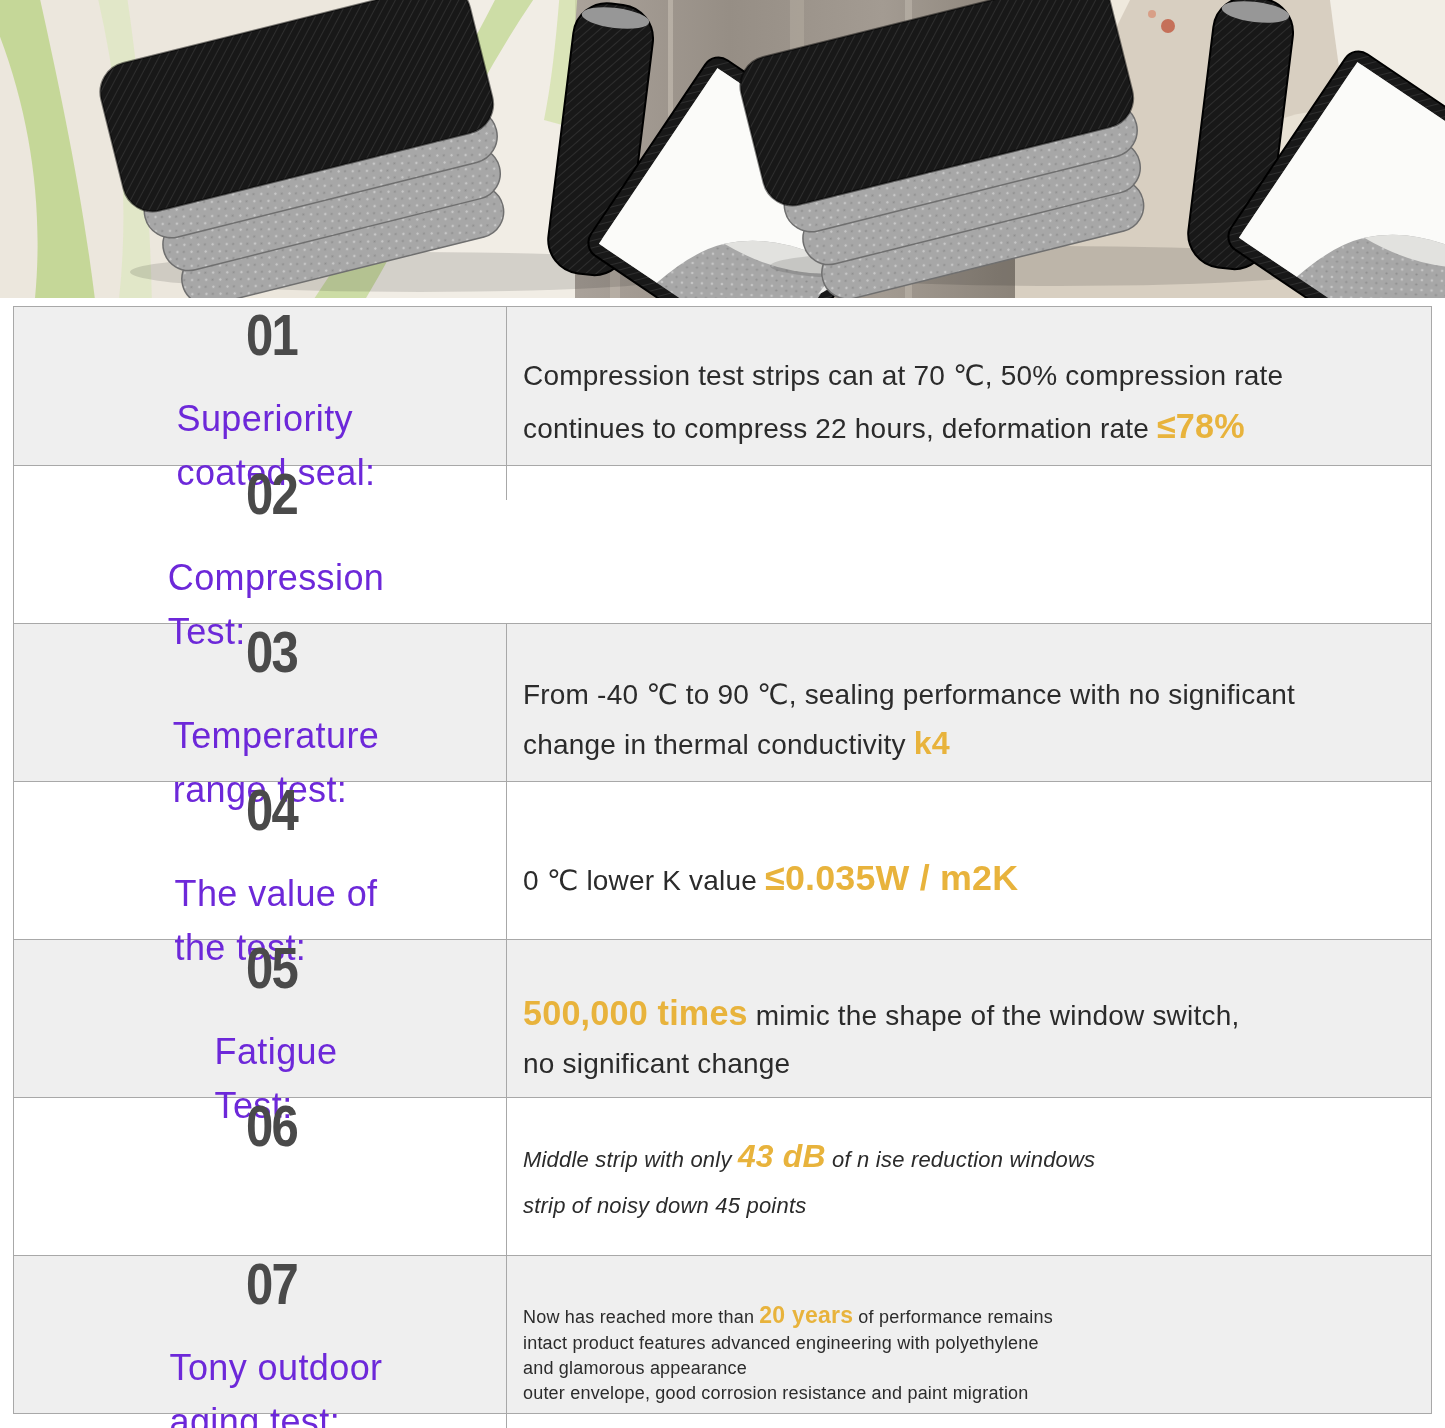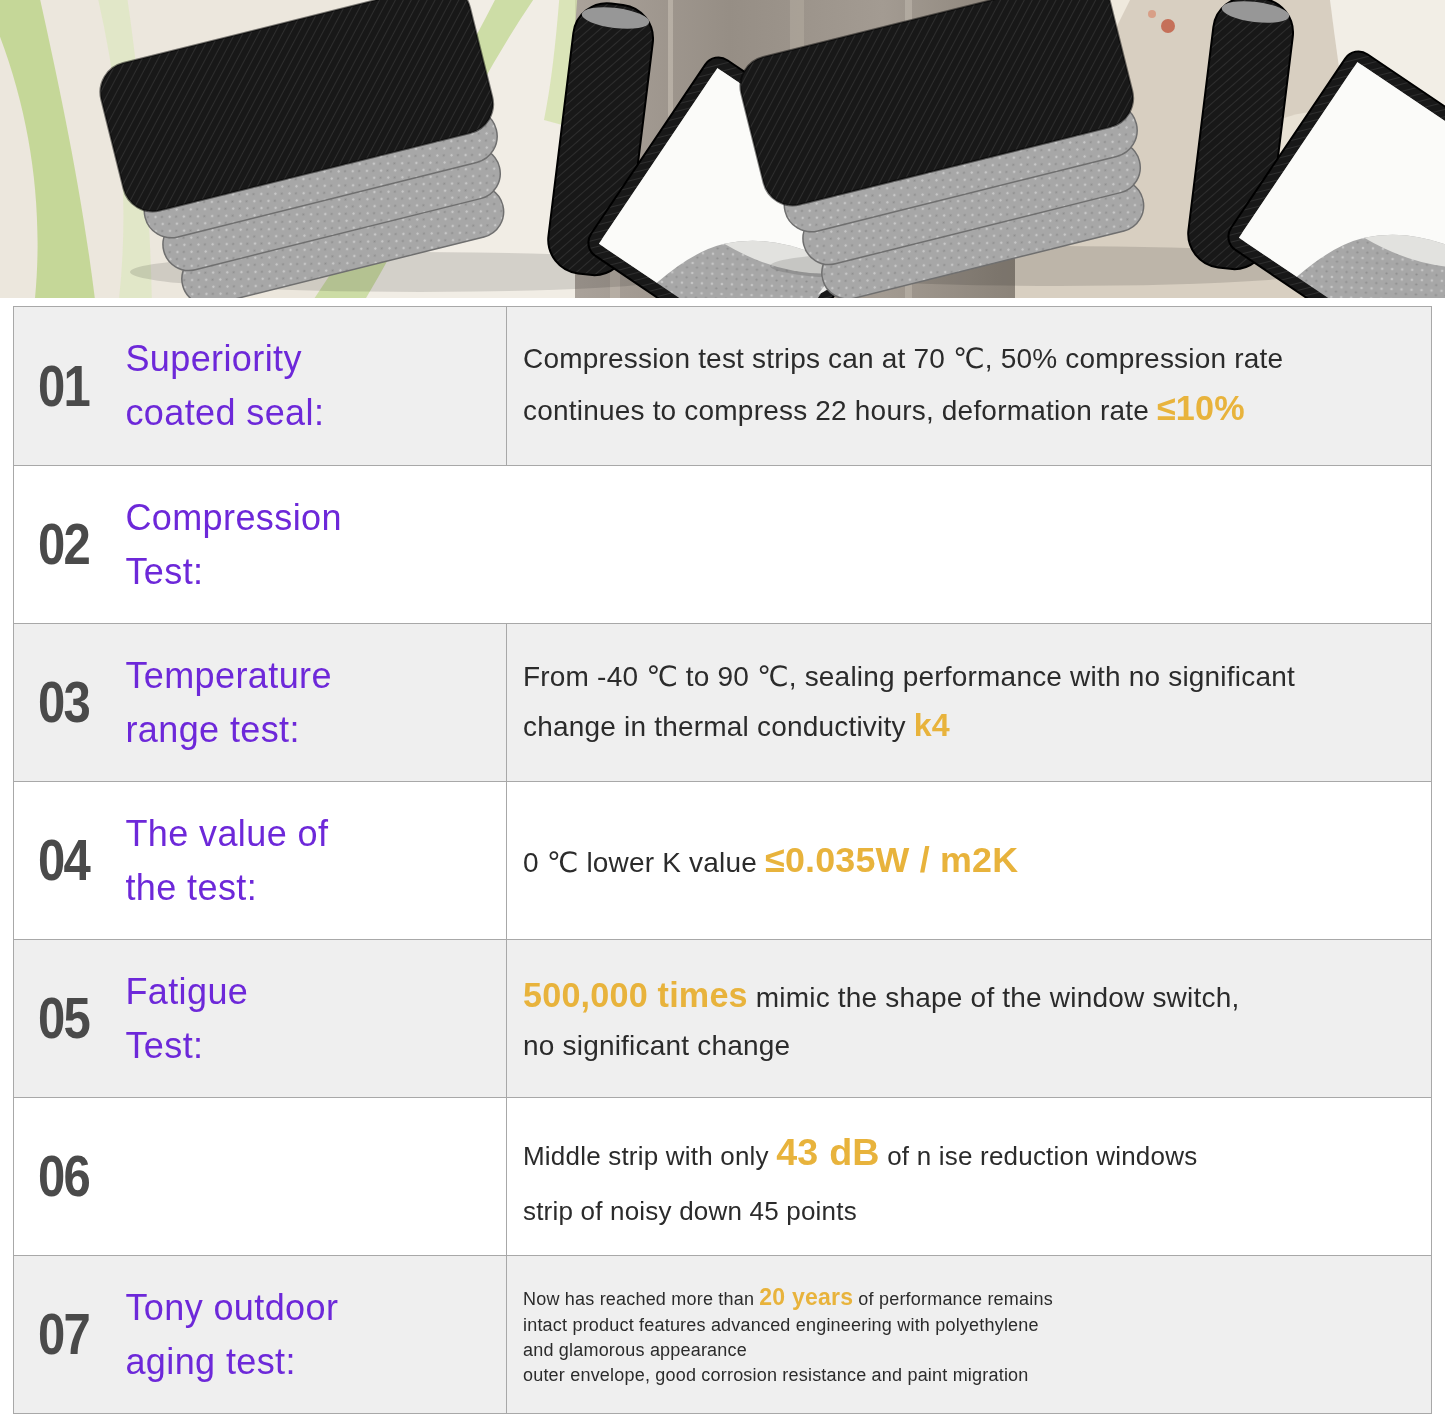"01" .cell-left { flex-direction: none -> column; padding-left: 24px -> 32px }
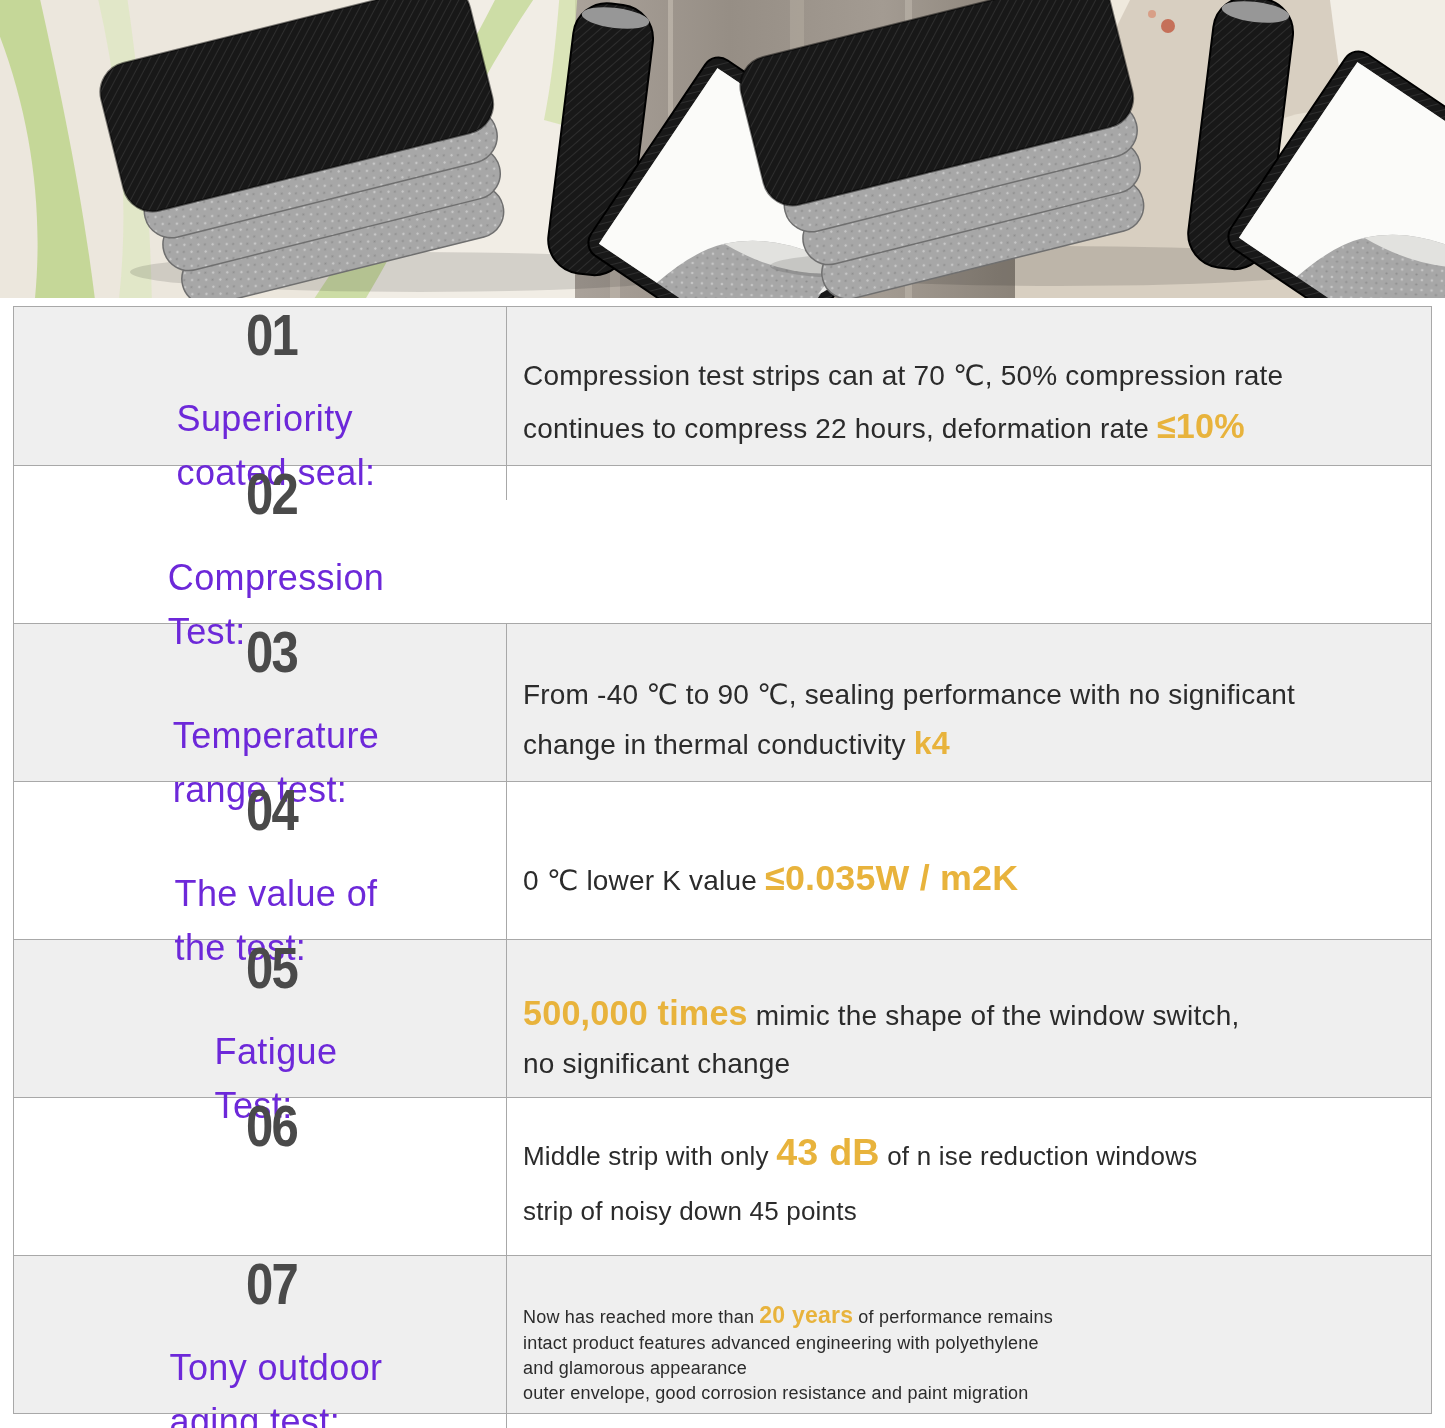"≤10%" span.hl { text: 10% -> 78% }
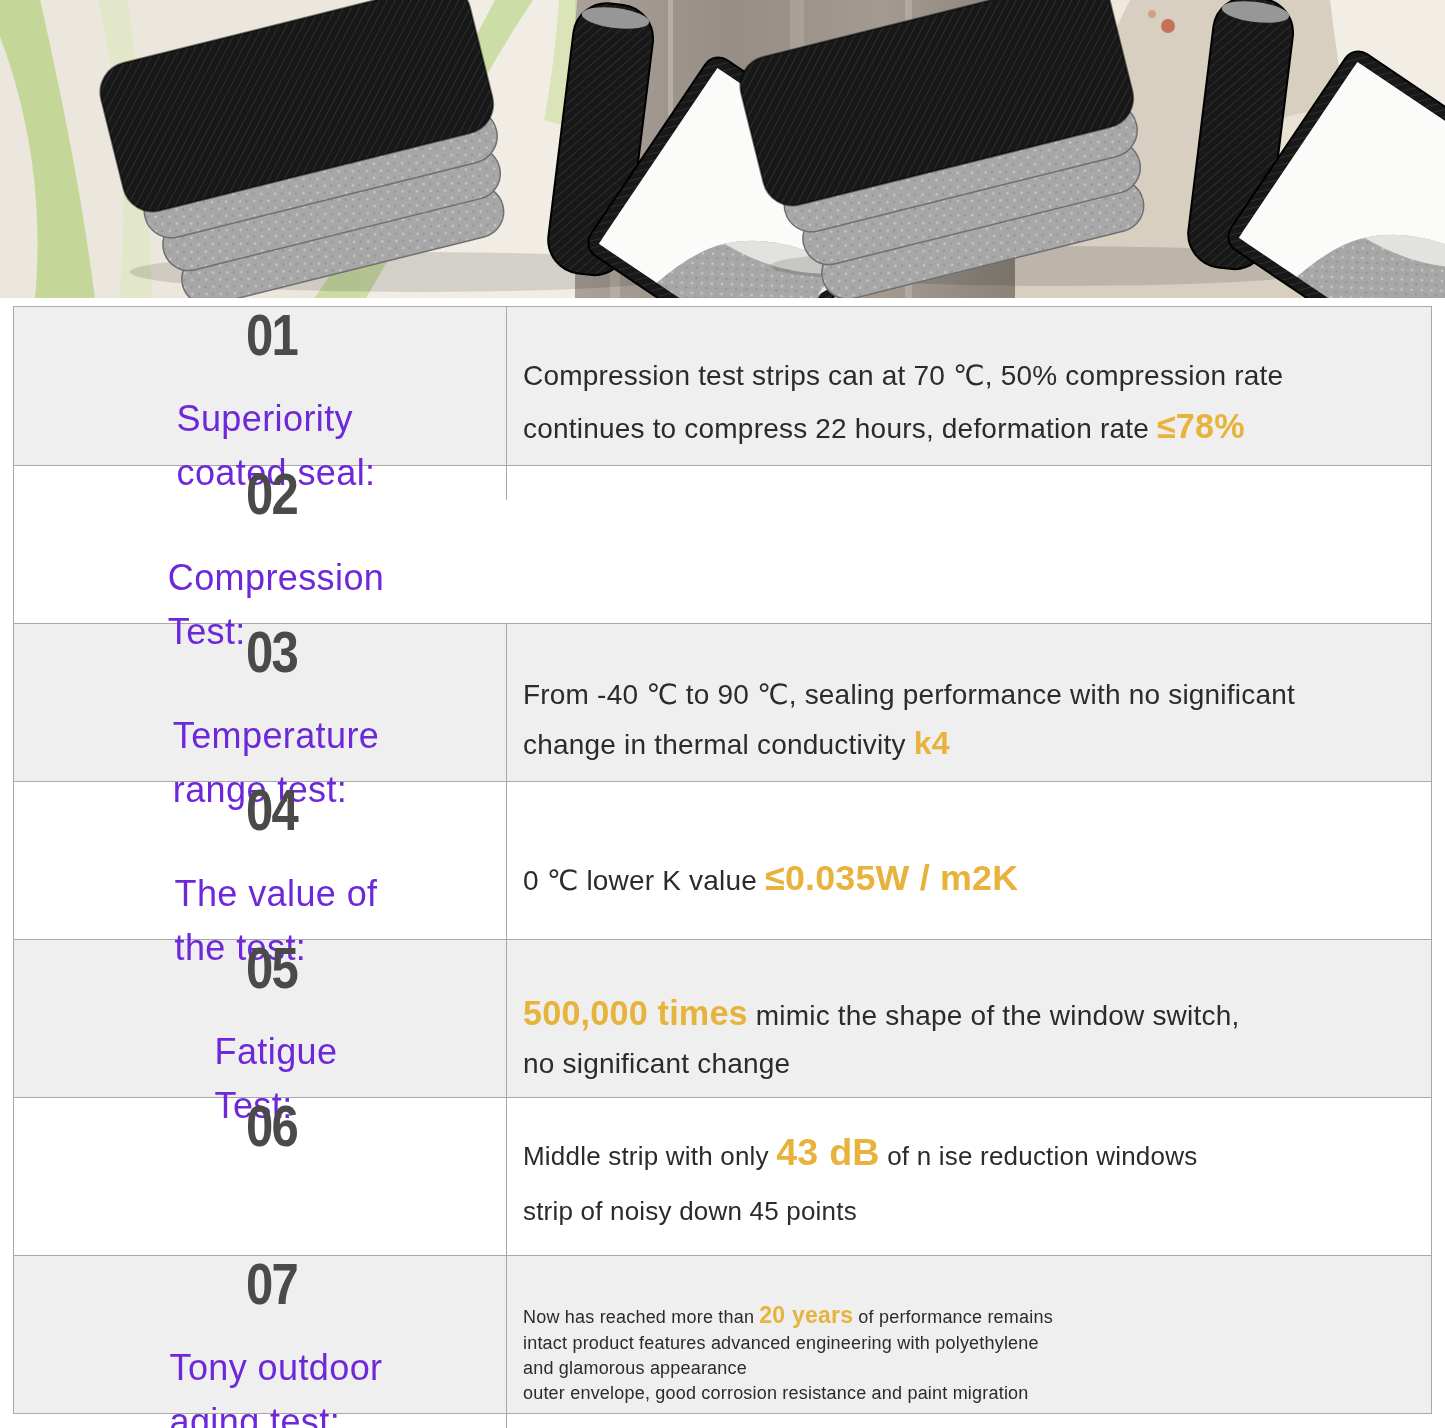"Middle strip with only 43" .row:nth-child(6) .desc { font-size: 26px -> 22px; font-style: none -> italic }
